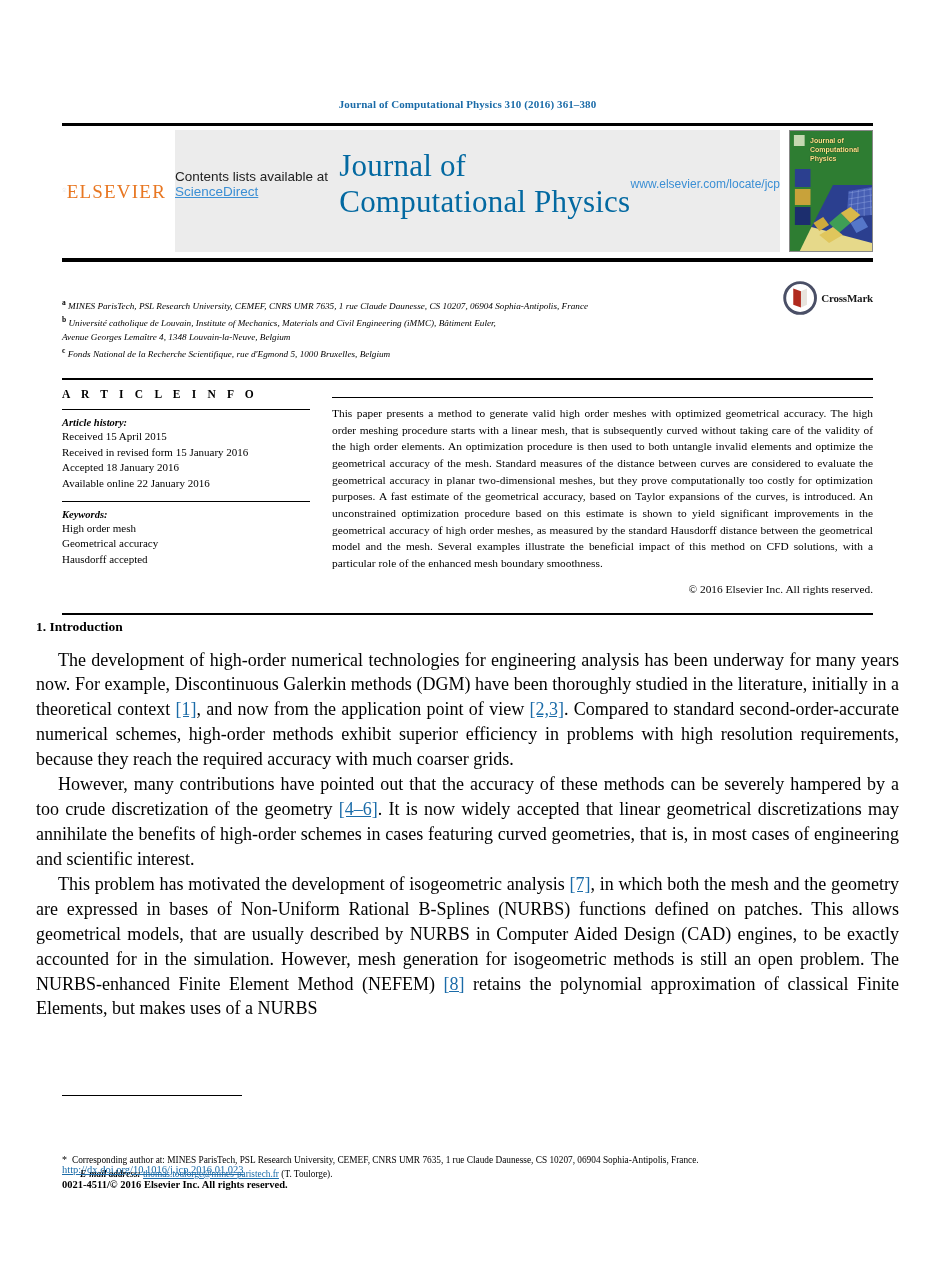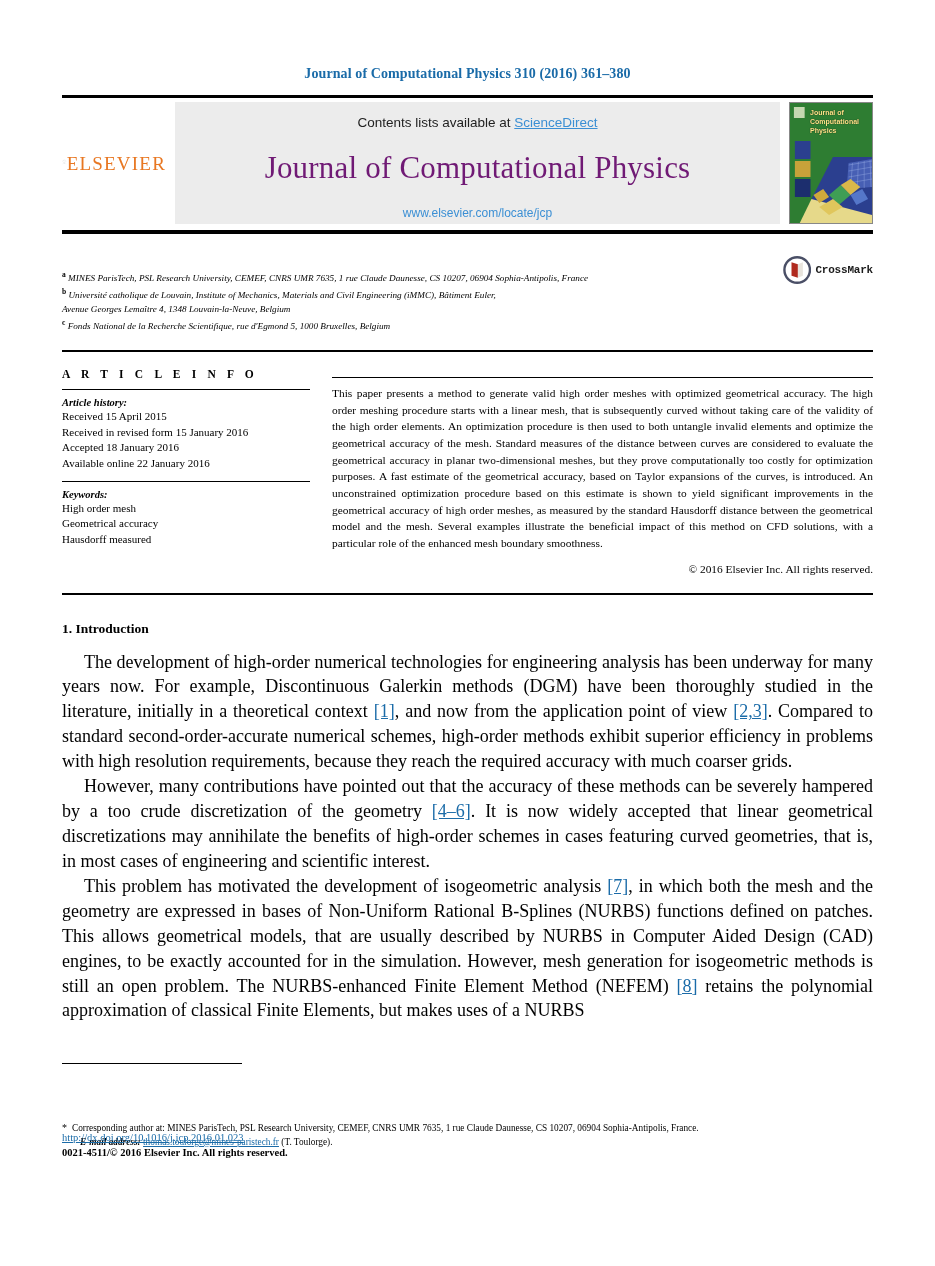"Journal of Computational Physics 310" .runhead { font-size: 14px -> 11px; margin-top: none -> 32px }
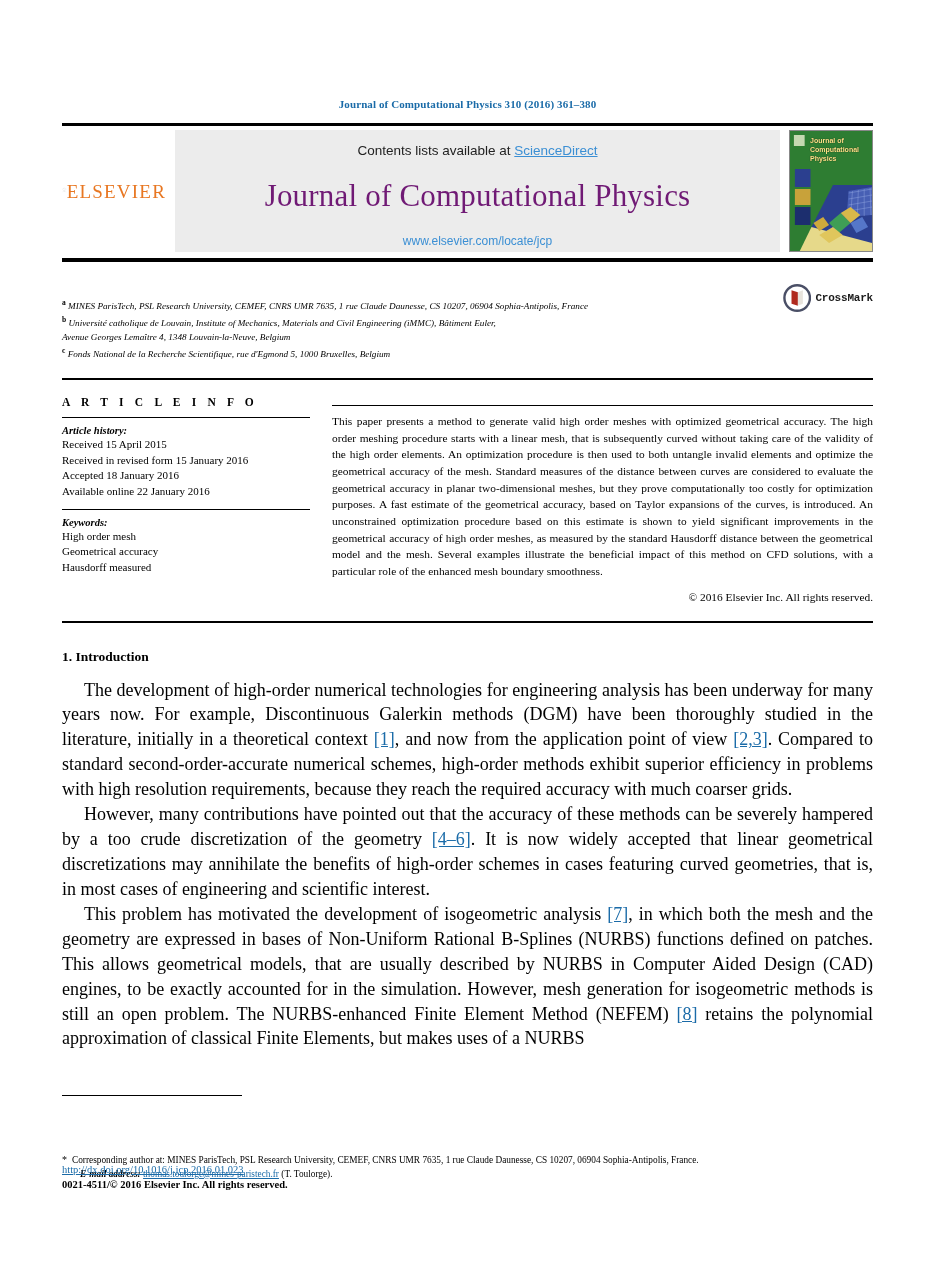"Contents lists available at" .journal-band { flex-direction: column -> row; padding: 13px 0 4px 0 -> 13px 0 28px 0 }
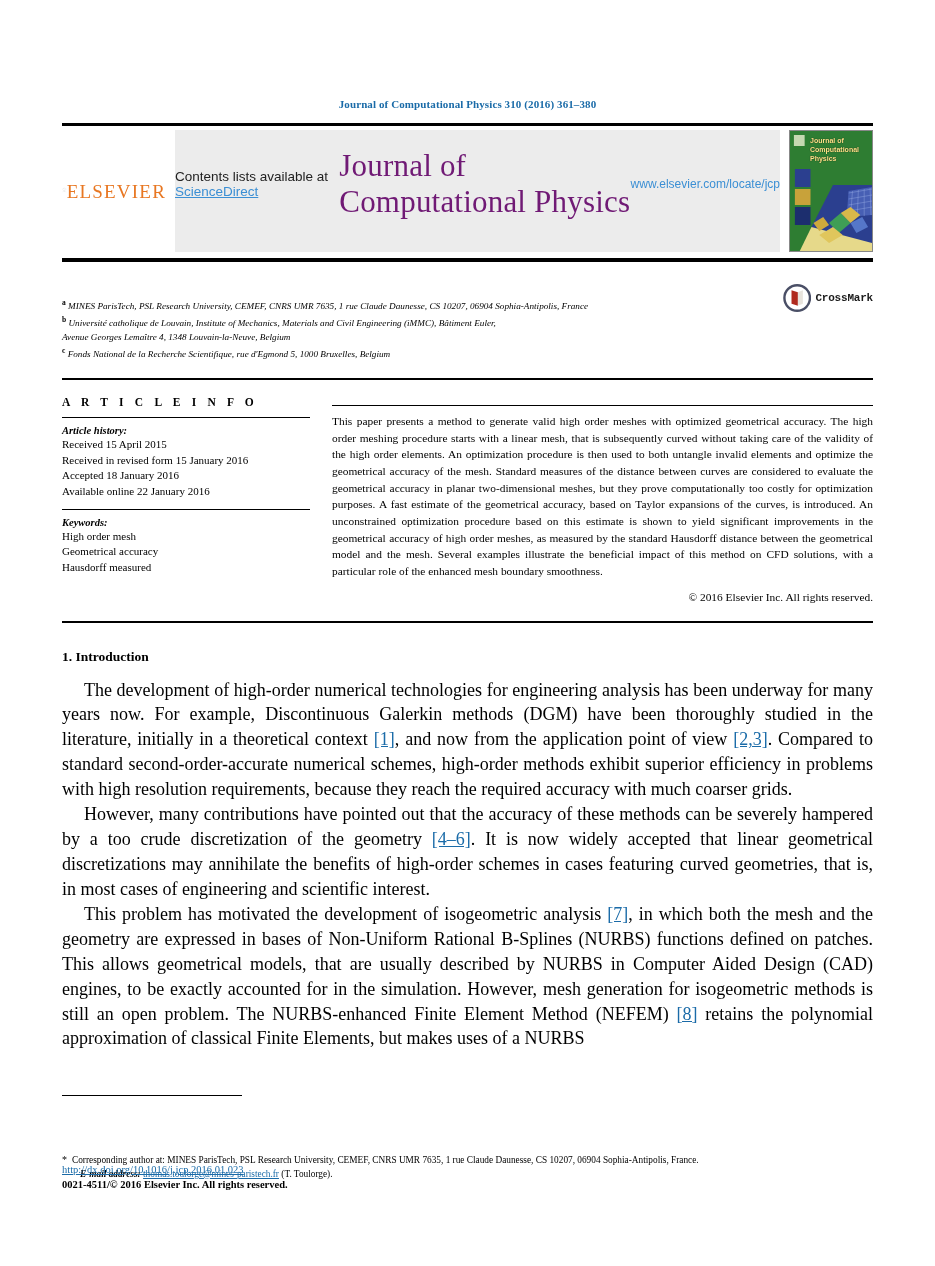"Journal of Computational Physics" .journal-name { color: #701a75 -> #0369a1 }
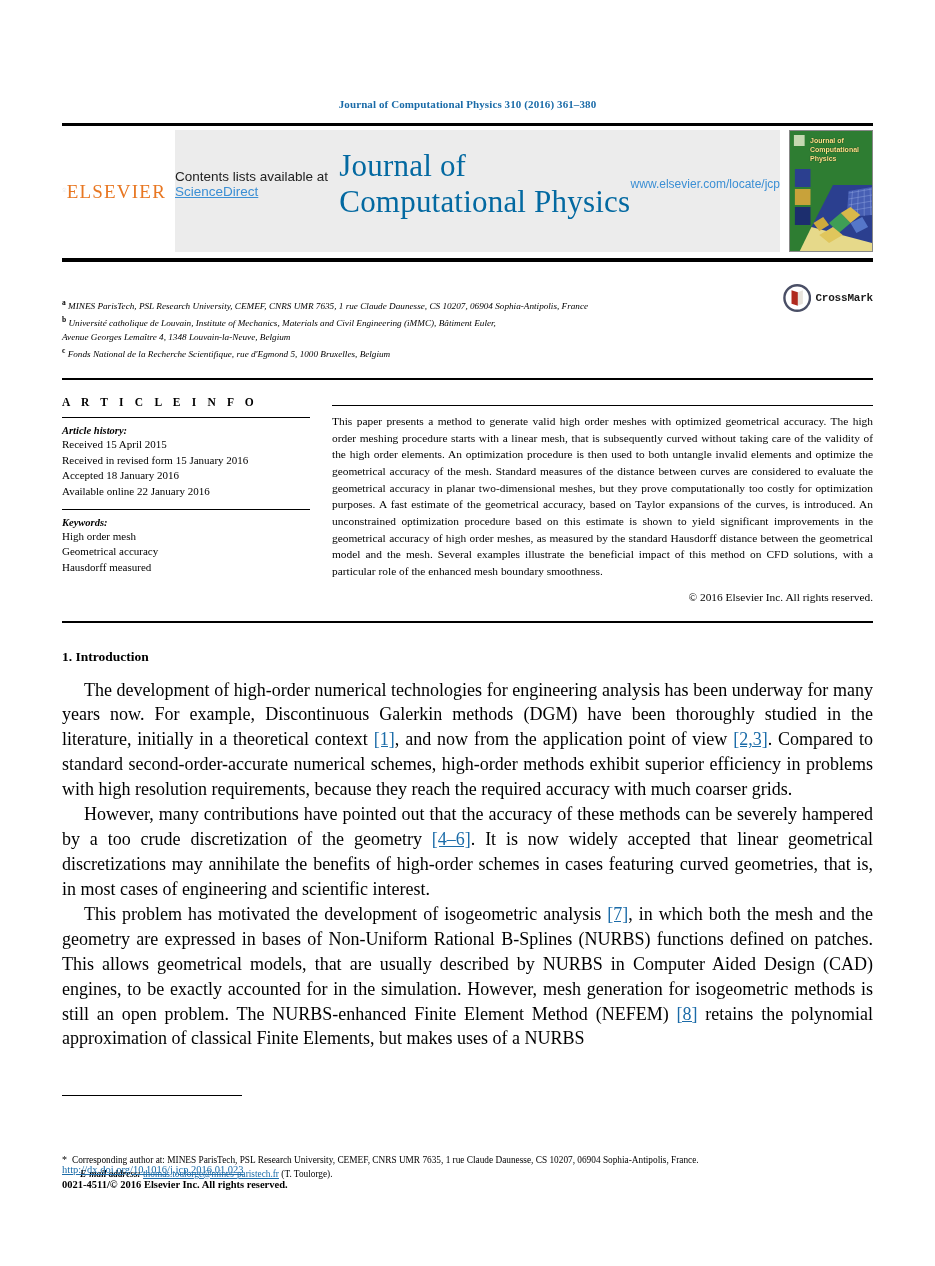"CrossMark" .crossmark-label { font-family: Liberation Mono, monospace -> Liberation Serif, serif }
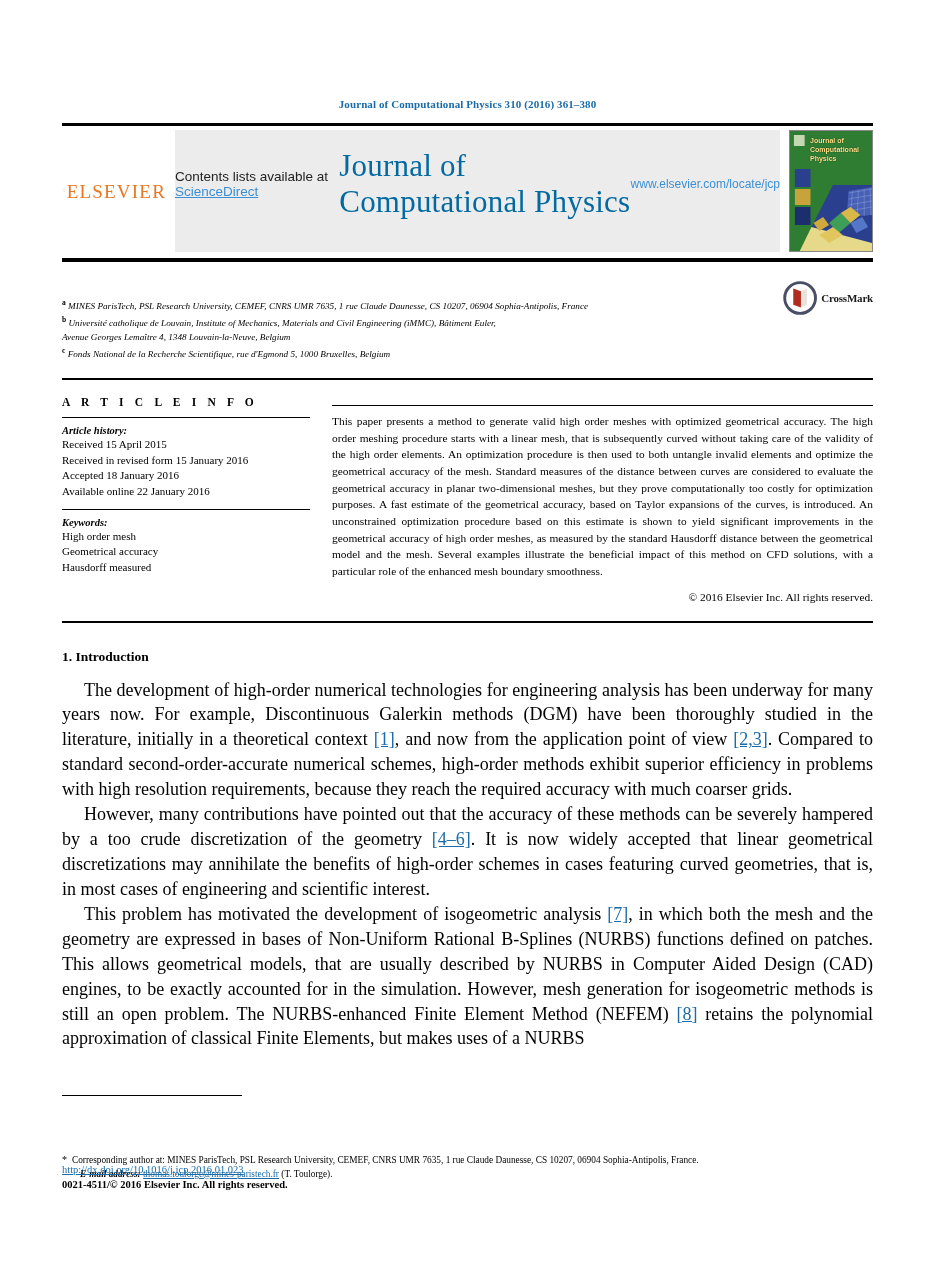"A R T I C" .infoabs { margin: 16px 62px -> 8px 62px }
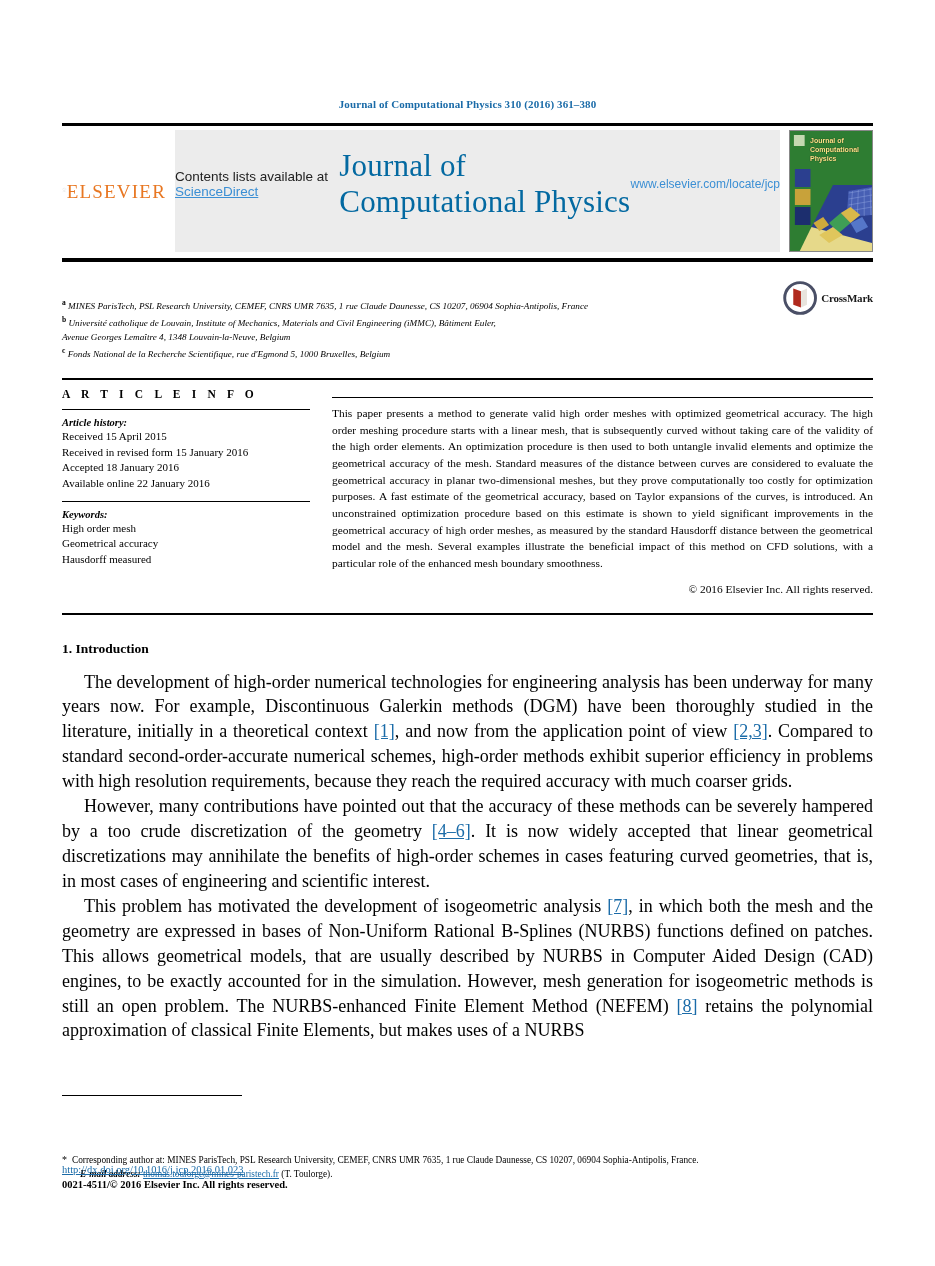"Hausdorff measured" div.info-line { text: measured -> accepted }
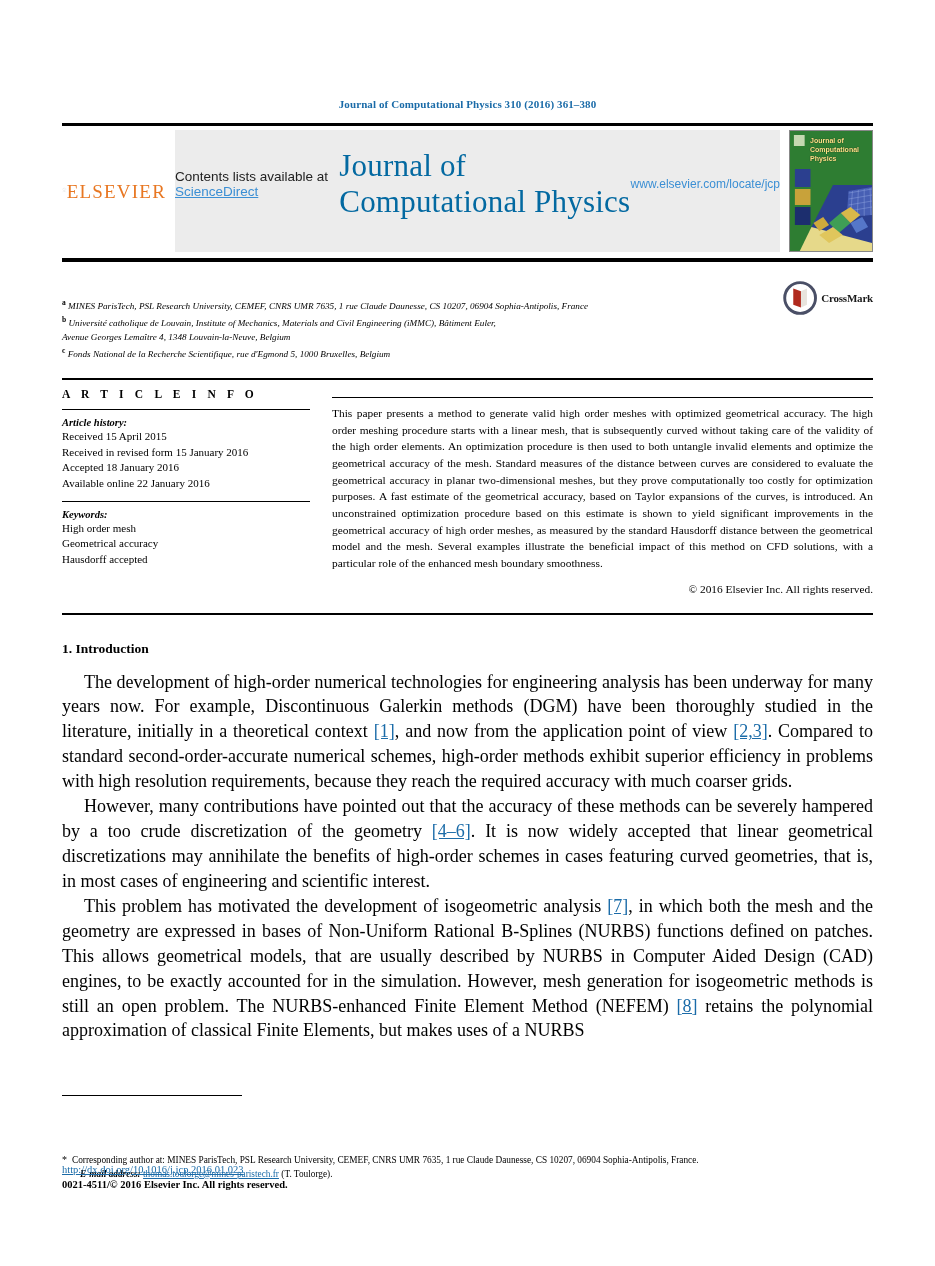"1. Introduction" .body-sec { margin: 0 62px -> 0 36px; padding-top: 26px -> 4px }
